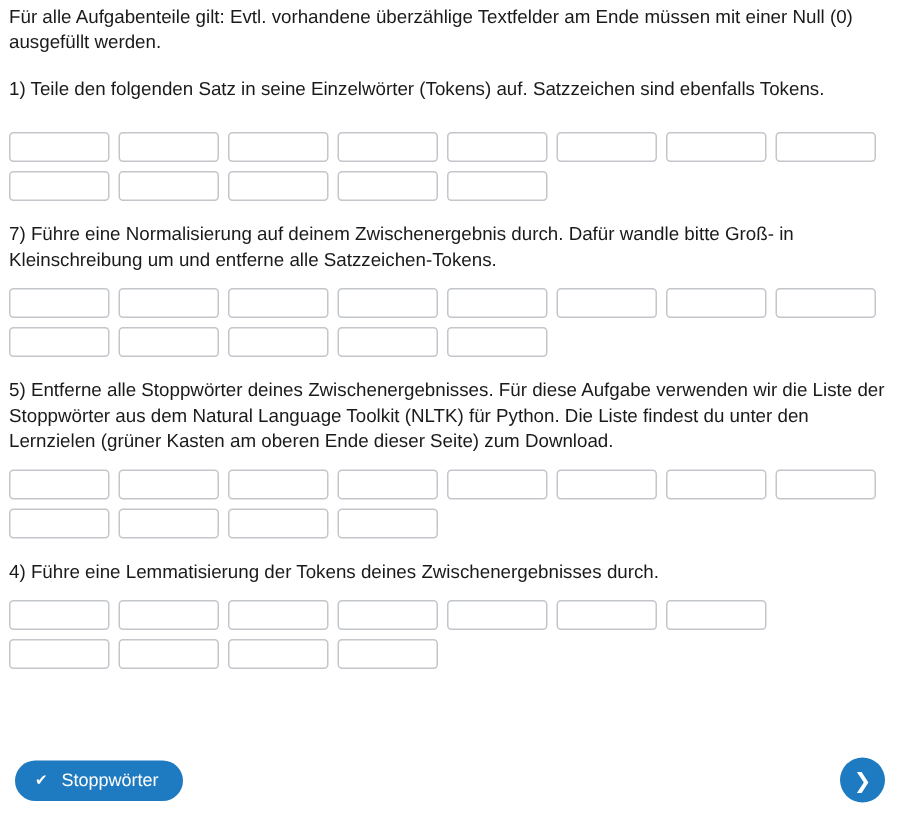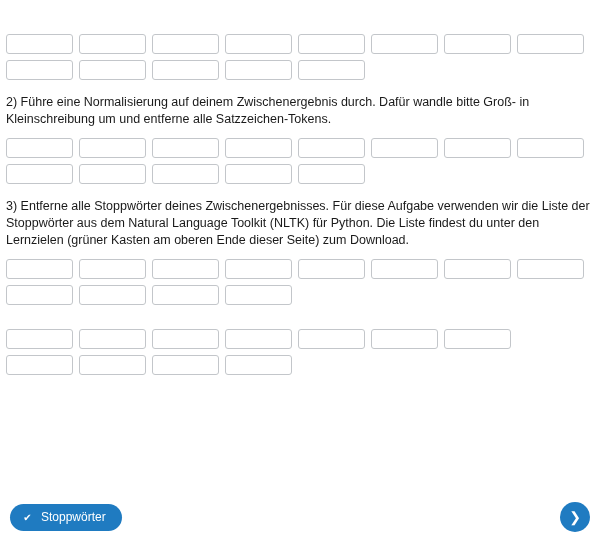"Für alle Aufgabenteile gilt: Evtl." p.intro { html: none -> <p>Für alle Aufgabenteile gilt: Evtl. vorhandene überzählige Textfelder am Ende müssen mit einer Null (0) ausgefüllt werden.</p> }
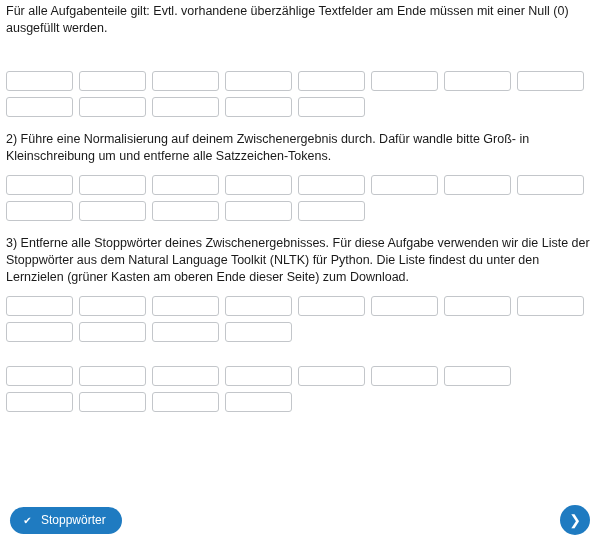"1) Teile den folgenden Satz" p.task-text { html: none -> <p>1) Teile den folgenden Satz in seine Einzelwörter (Tokens) auf. Satzzeichen sind ebenfalls Tokens.</p> }
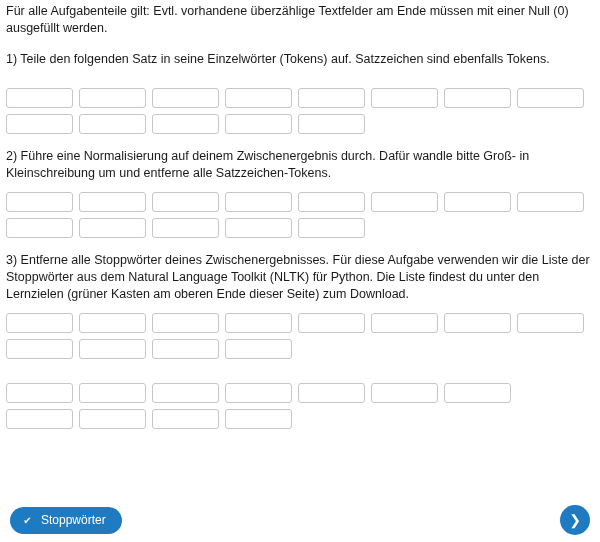"2) Führe eine Normalisierung auf" p.task-text { text: 2 -> 7 }
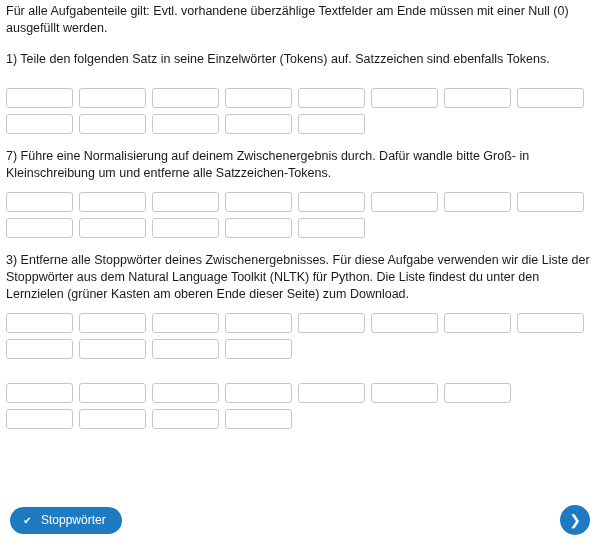"3) Entferne alle Stoppwörter deines" p.task-text { text: 3 -> 5 }
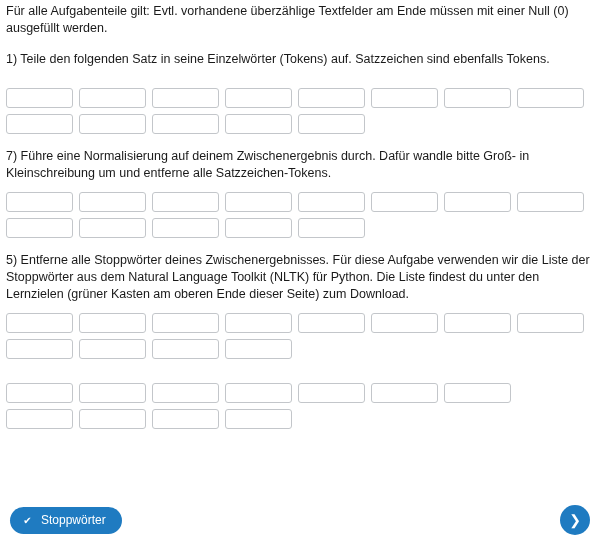"4) Führe eine Lemmatisierung der" p.task-text { html: none -> <p>4) Führe eine Lemmatisierung der Tokens deines Zwischenergebnisses durch.</p> }
